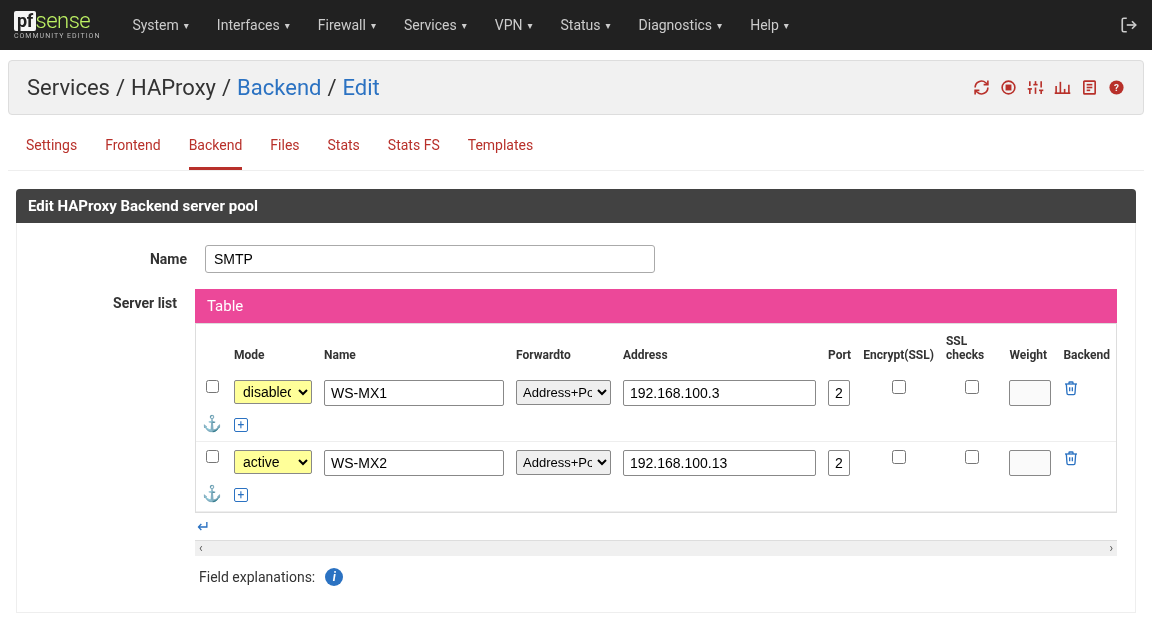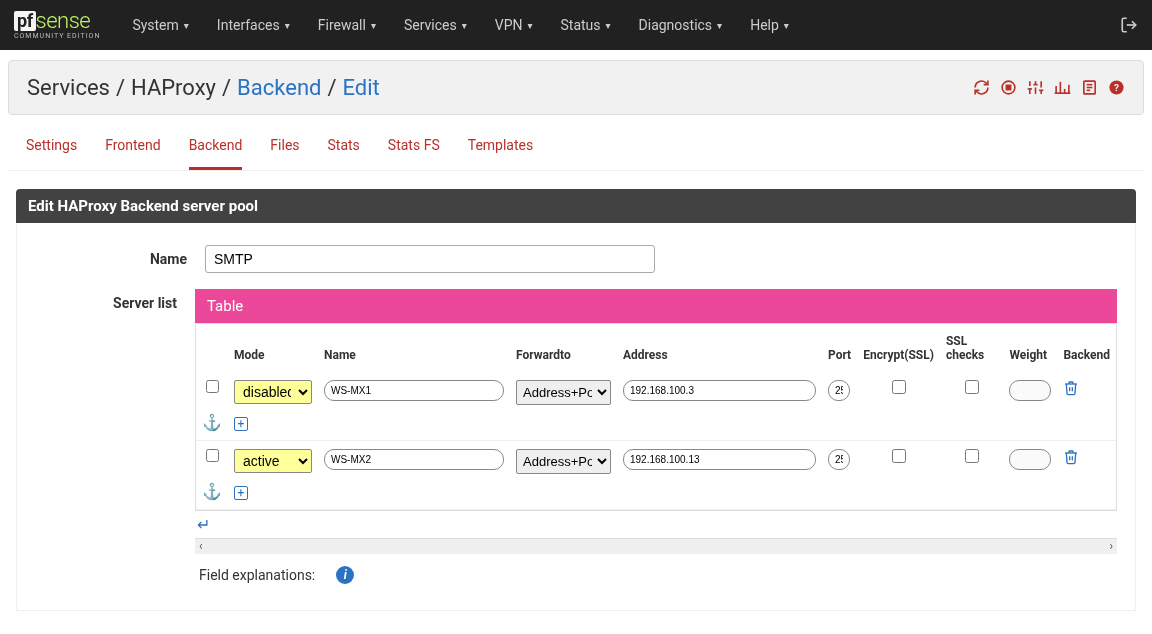"WS-MX1" .txt-input { border-radius: 10px -> 2px; font-size: 10px -> 14px }
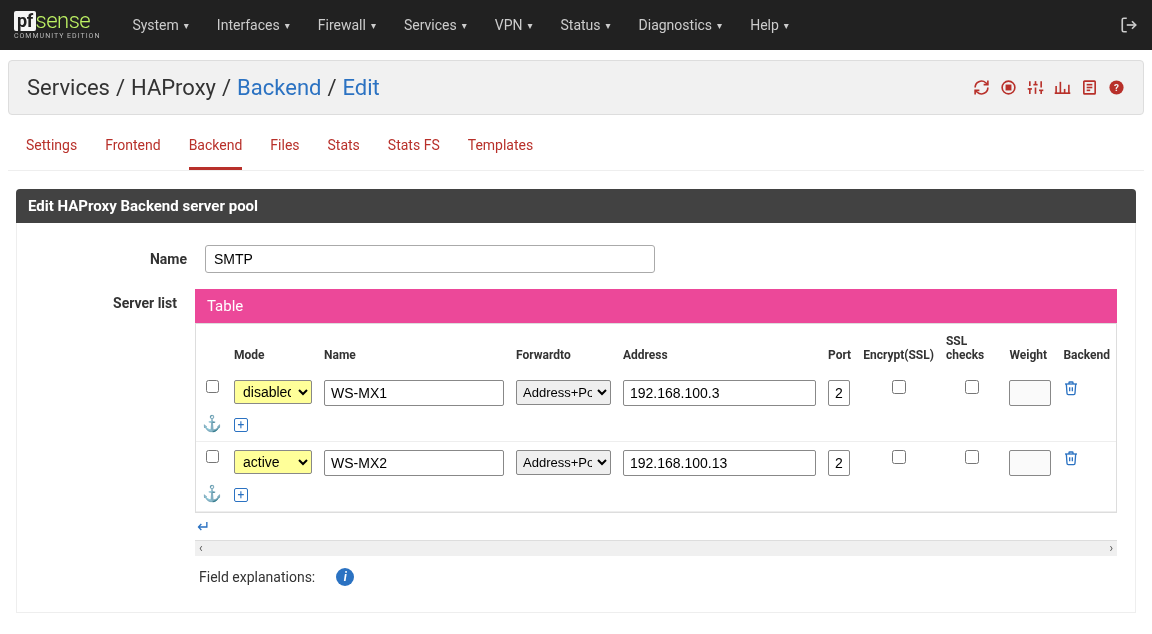"Field explanations:" .field-exp { gap: 21px -> 10px }
